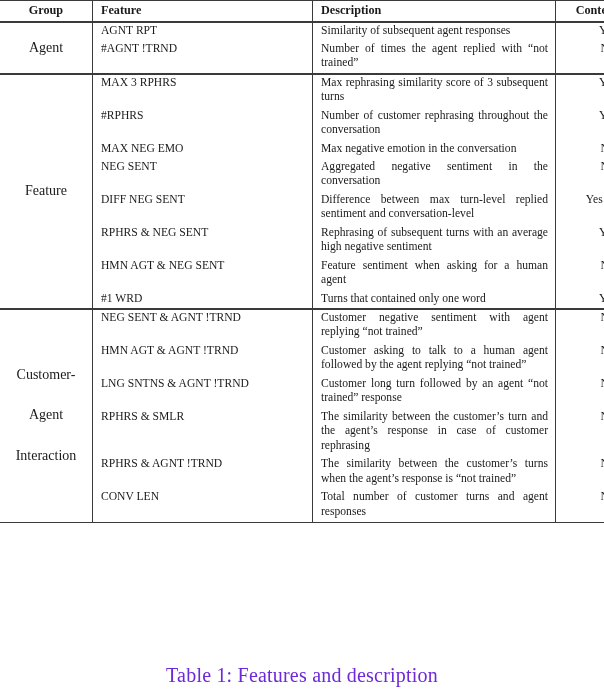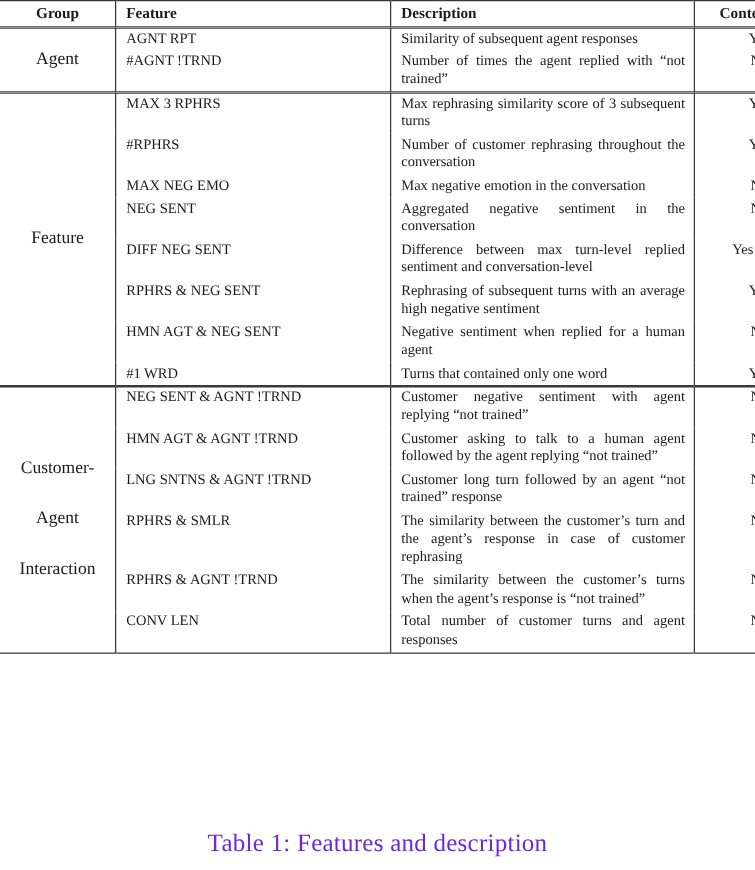"Negative sentiment when replied for" td.c-desc { text: Negative sentiment when replied -> Feature sentiment when asking }
